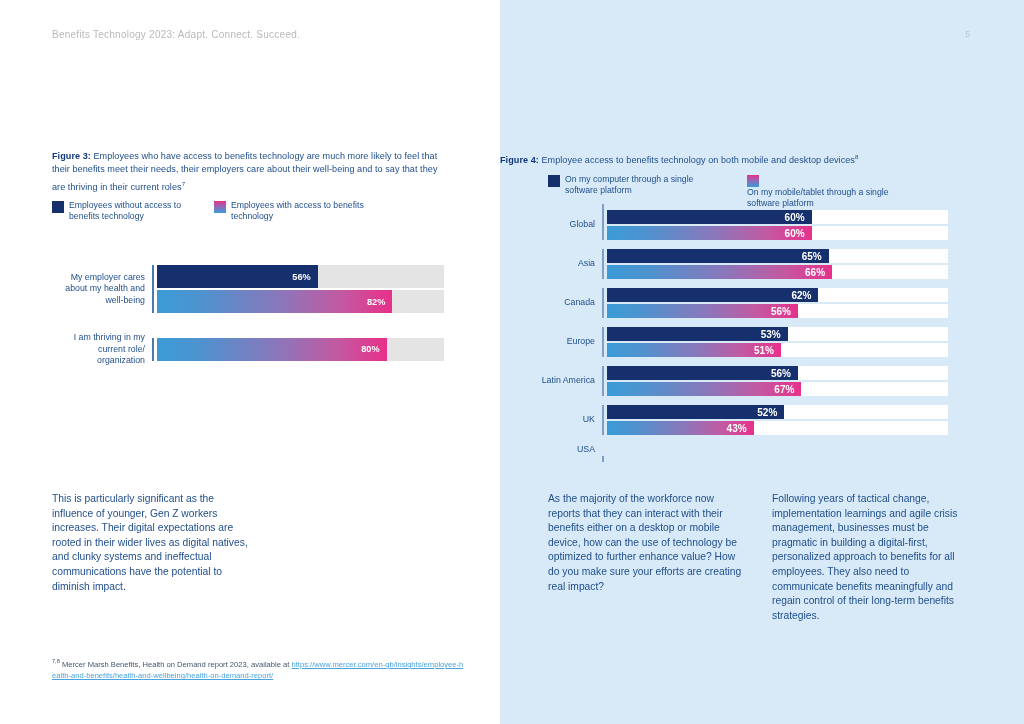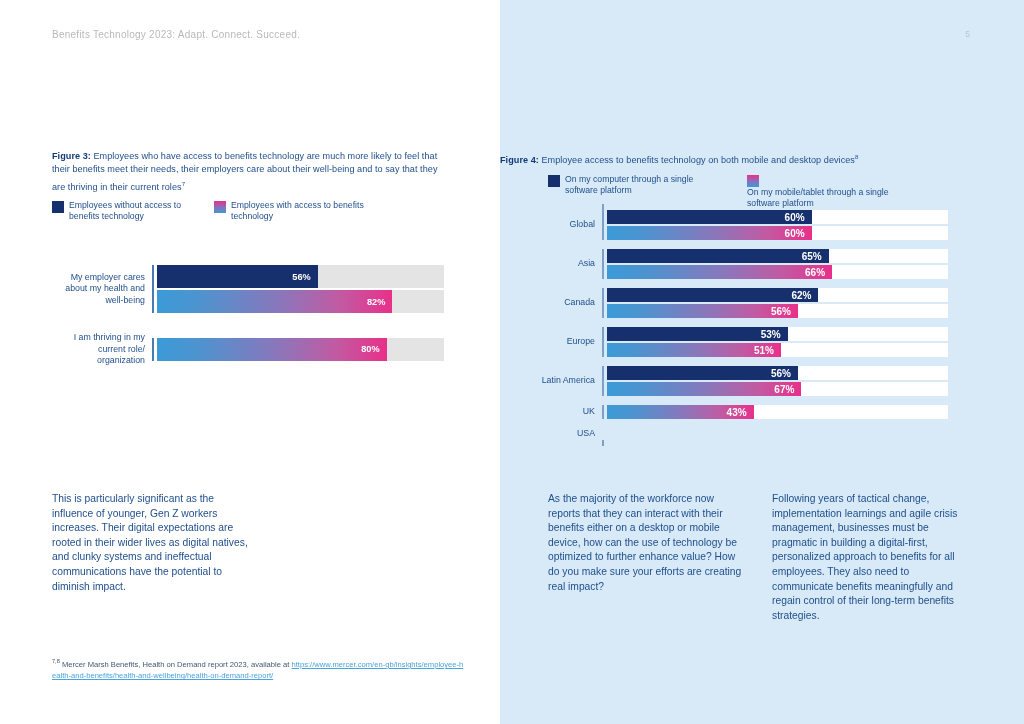"52%" div.track { html: none -> <div> <div> <span>52%</span> </div> </div> }
